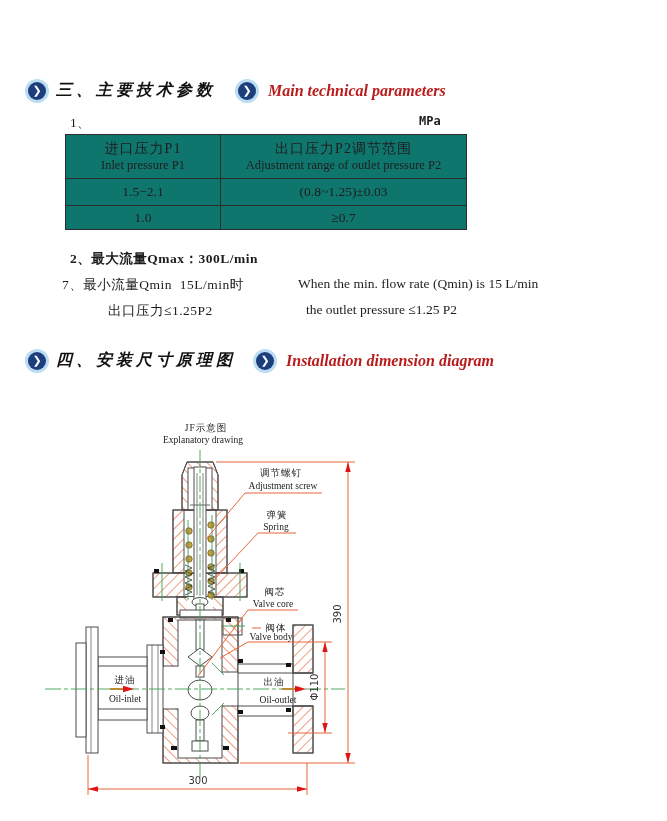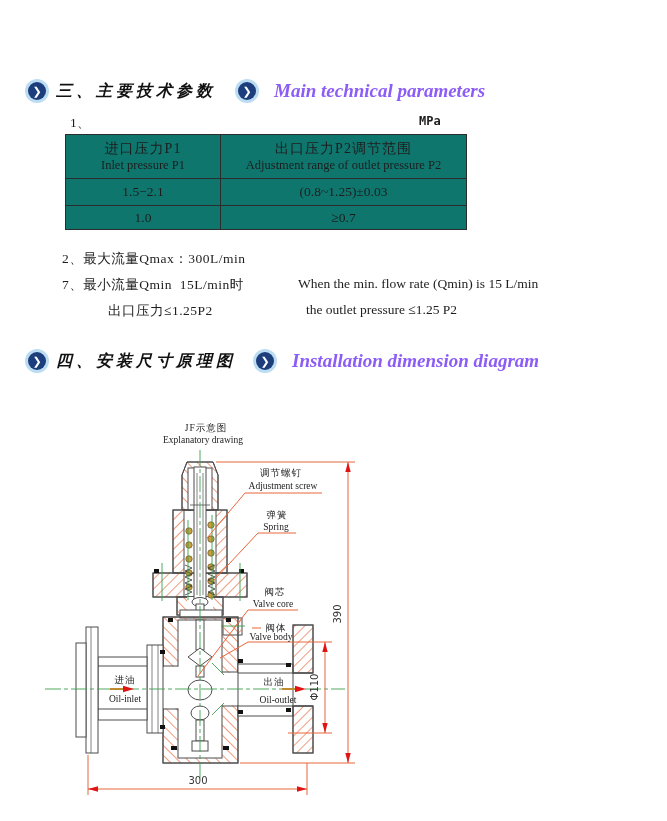"Main technical parameters" .sec-en { color: #8b5cf6 -> #b91c1c; font-size: 19px -> 16px; margin-left: 8px -> 2px }
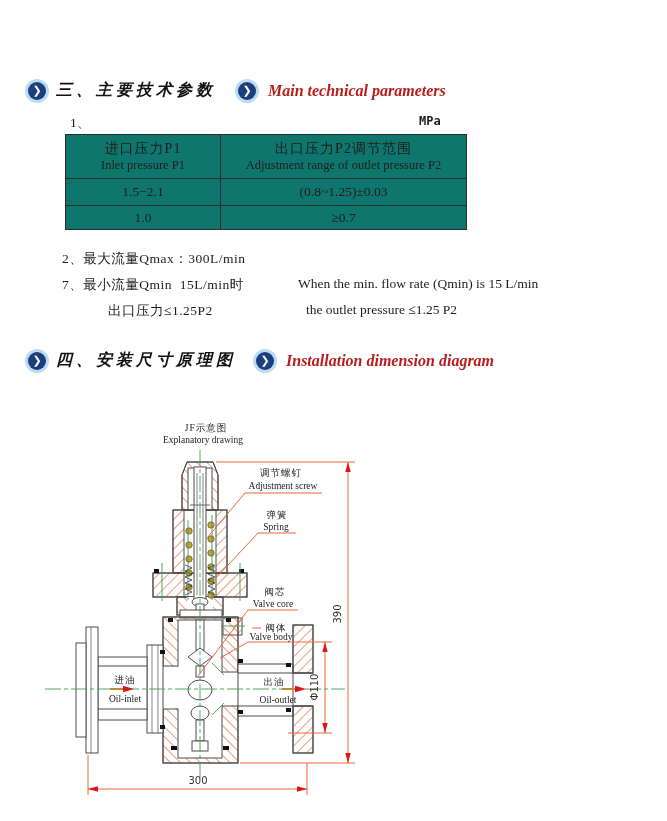"2、最大流量Qmax：300L/min" div.abs { font-weight: none -> bold; left: 62px -> 70px }
